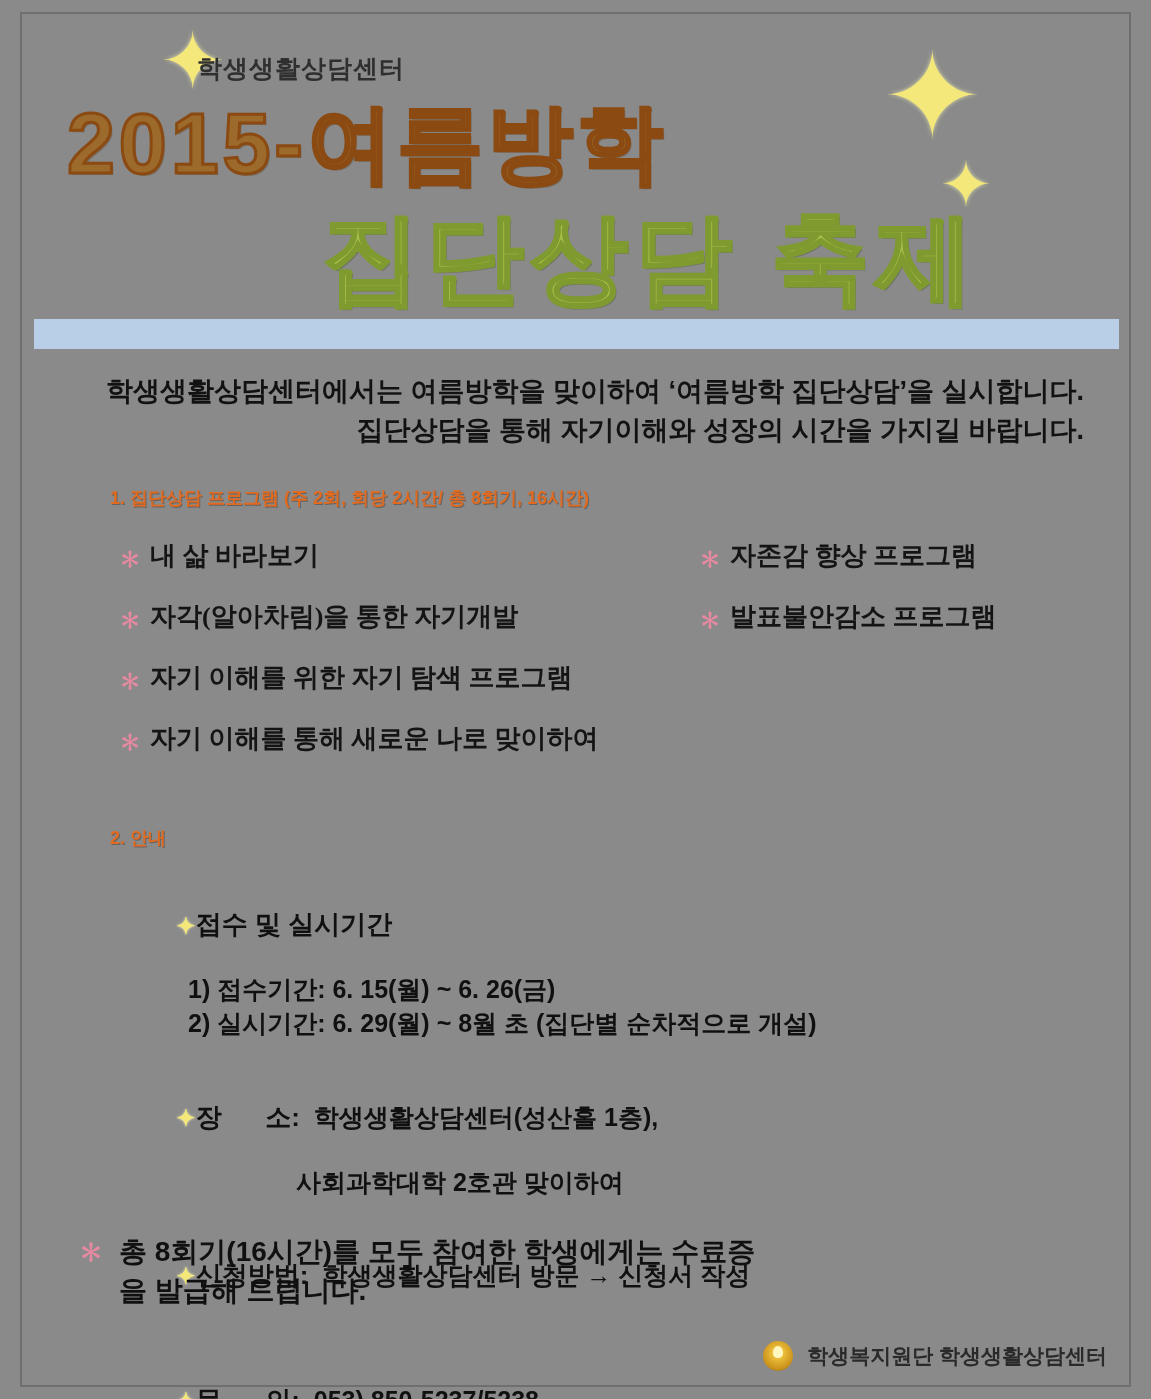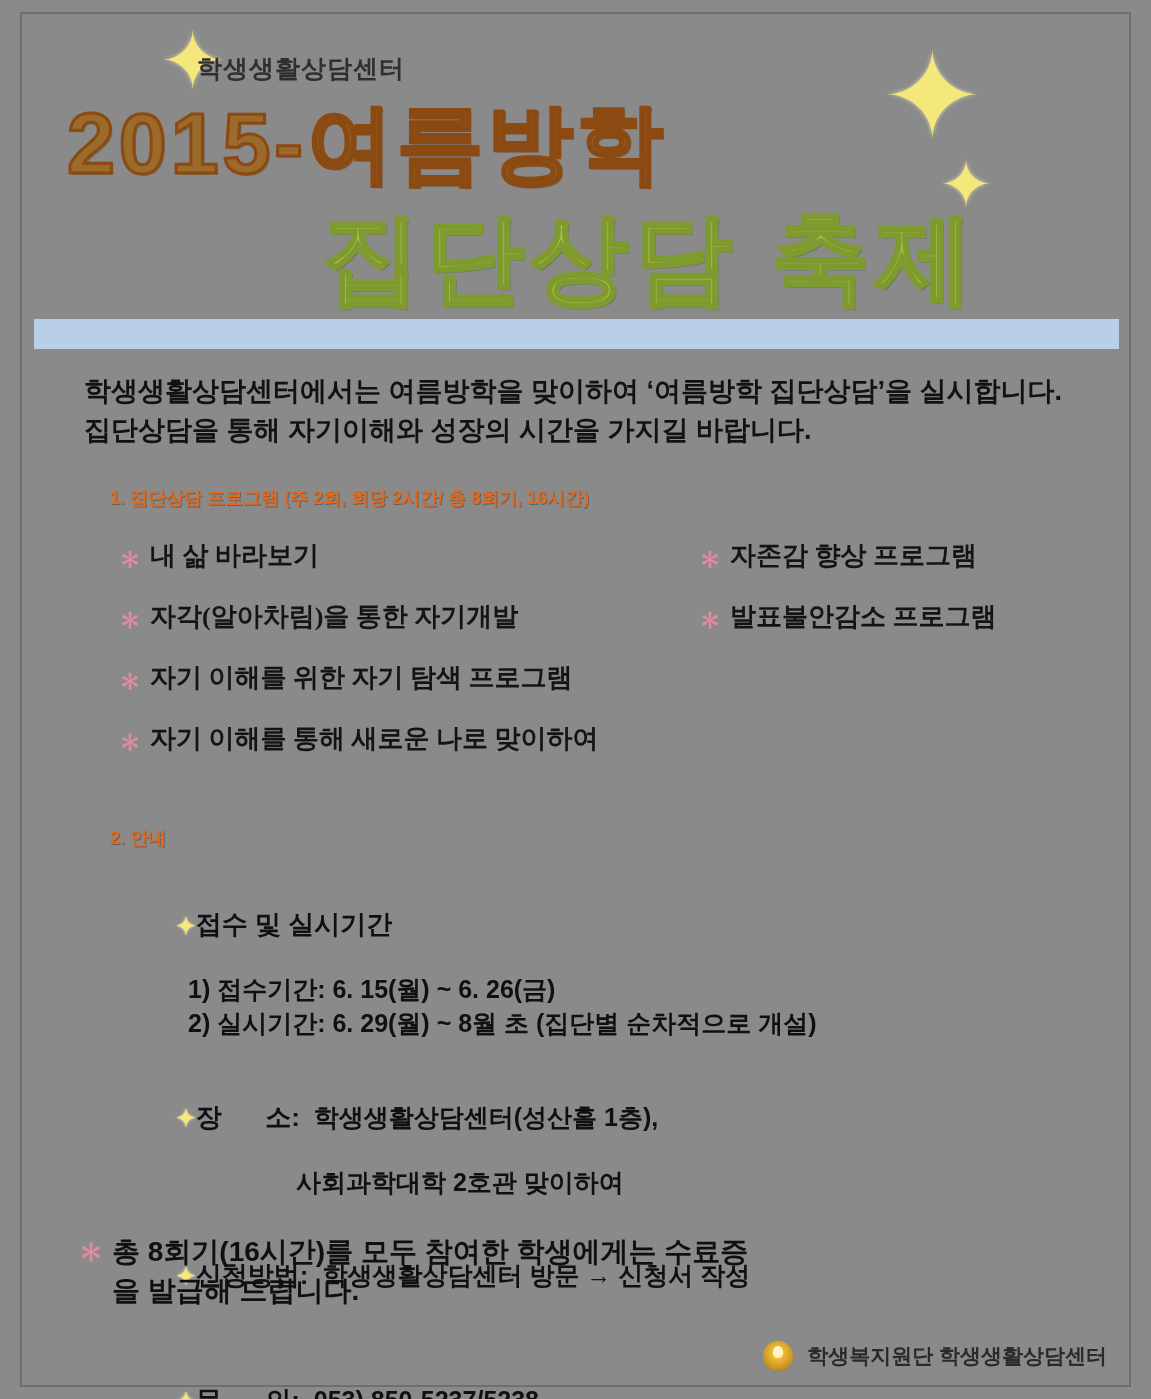"학생생활상담센터에서는 여름방학을 맞이하여 ‘여름방학 집단상담’을" .intro { text-align: none -> right }
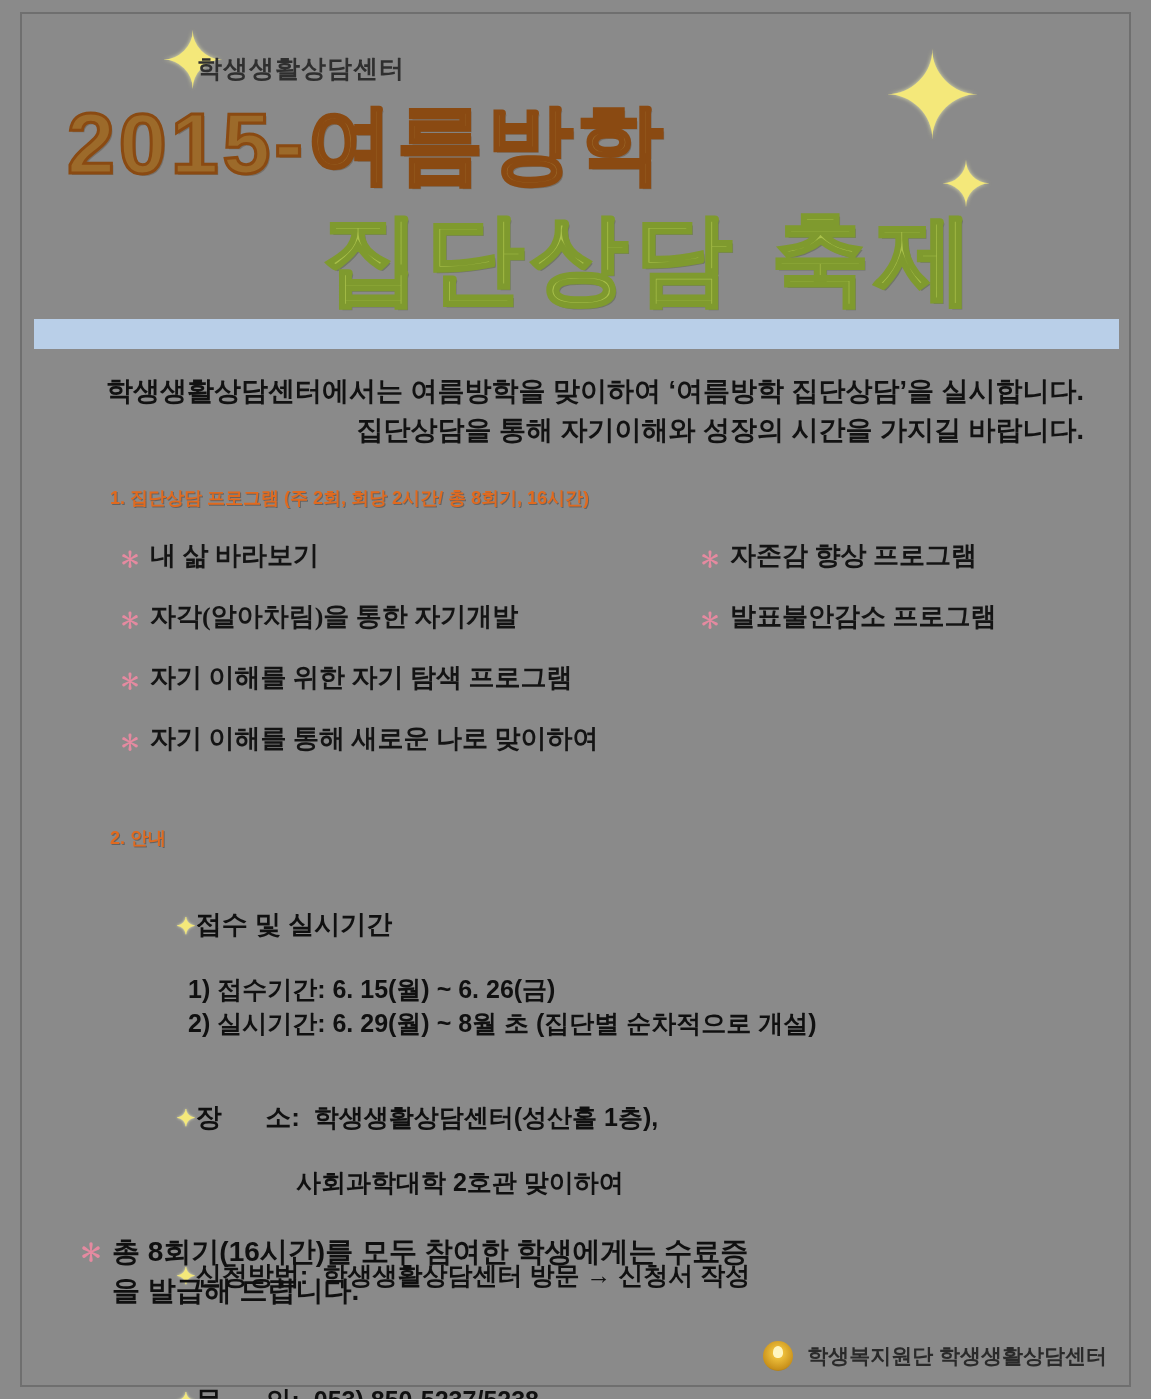"총 8회기(16시간)를 모두 참여한 학생에게는" .note-body { margin-left: 10px -> 17px }
